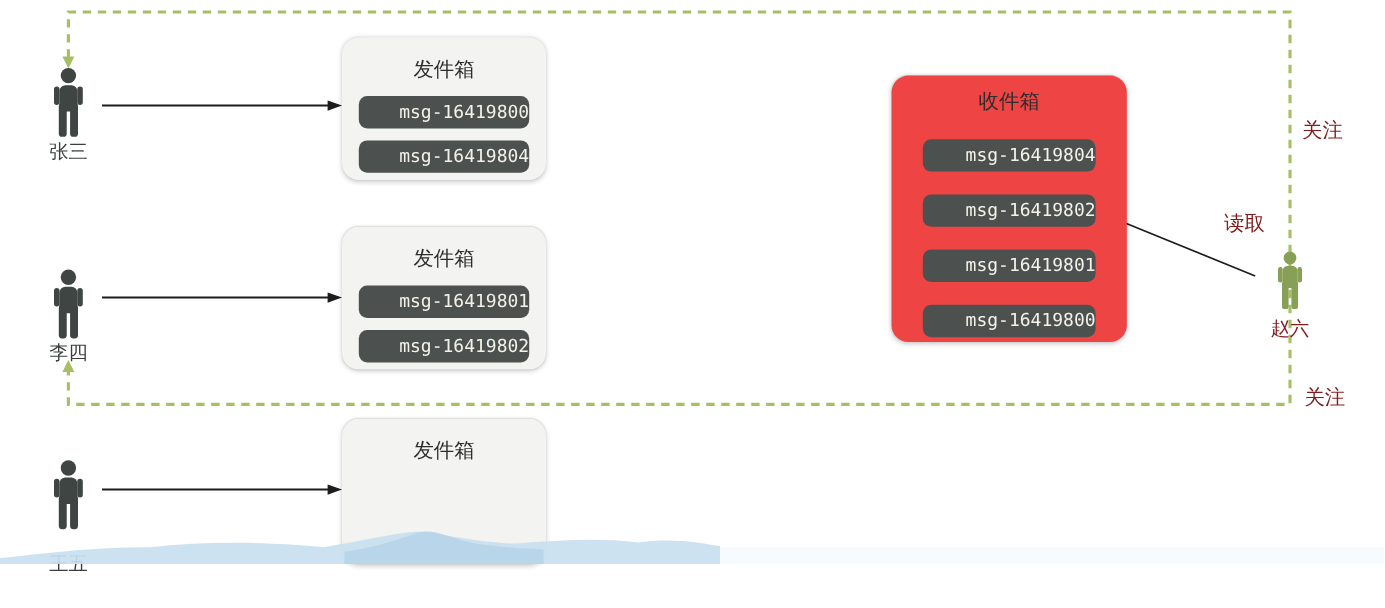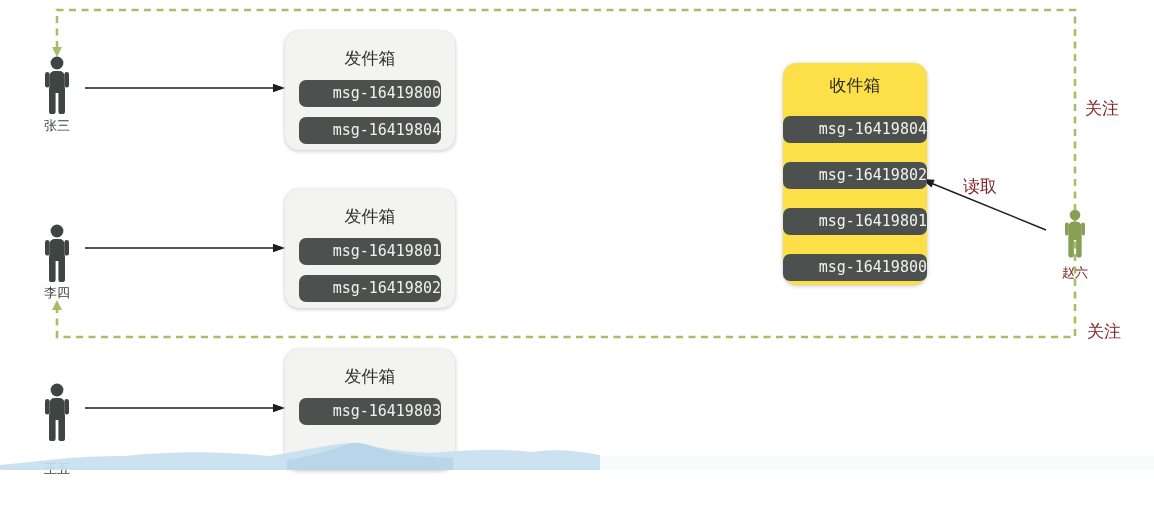"收件箱" .inbox { background: #fde047 -> #ef4444; margin-left: 40px -> none; width: 144px -> 196px }
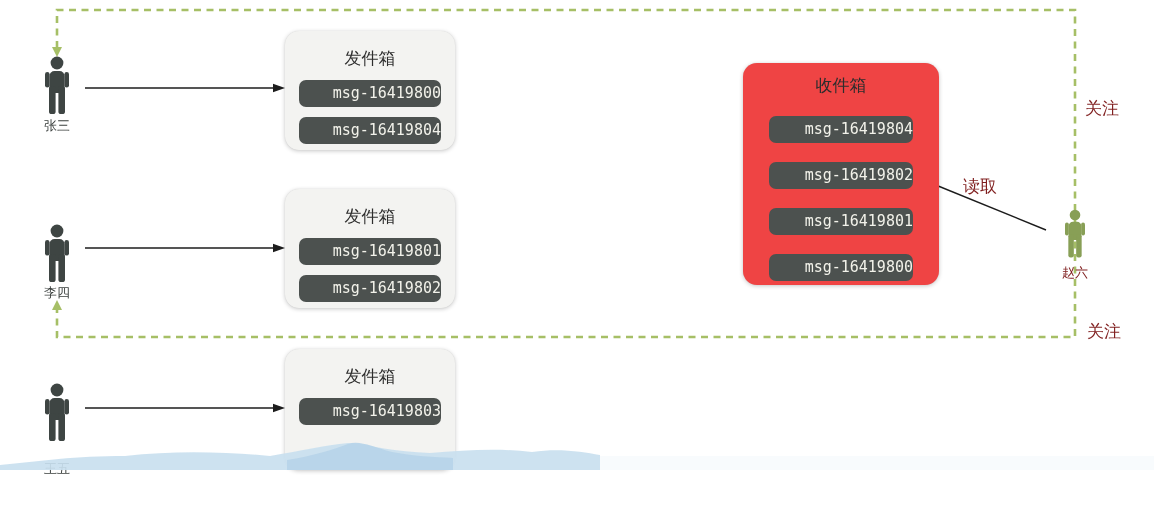"张三" .plabel { font-size: 13px -> 16px }
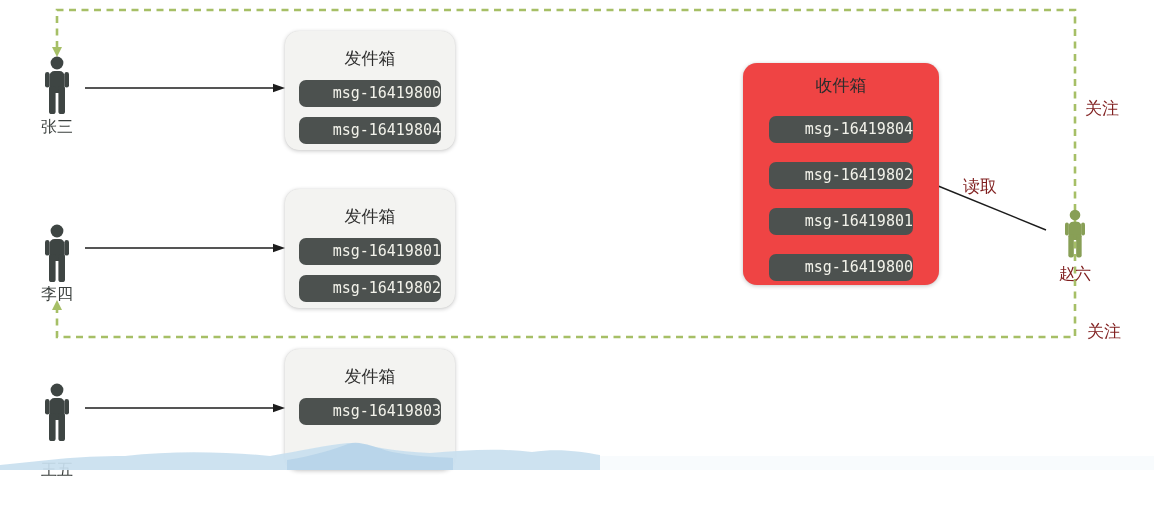"读取" div.edge-label { left: 963px -> 1020px }
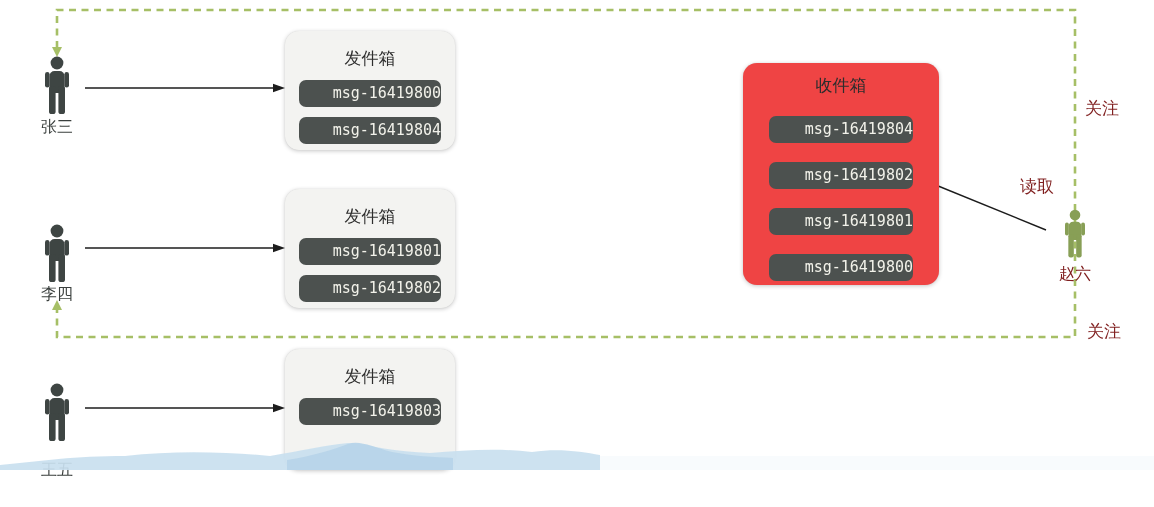"msg-16419803" div.chip { html: <div>msg-16419803</div> -> none }
